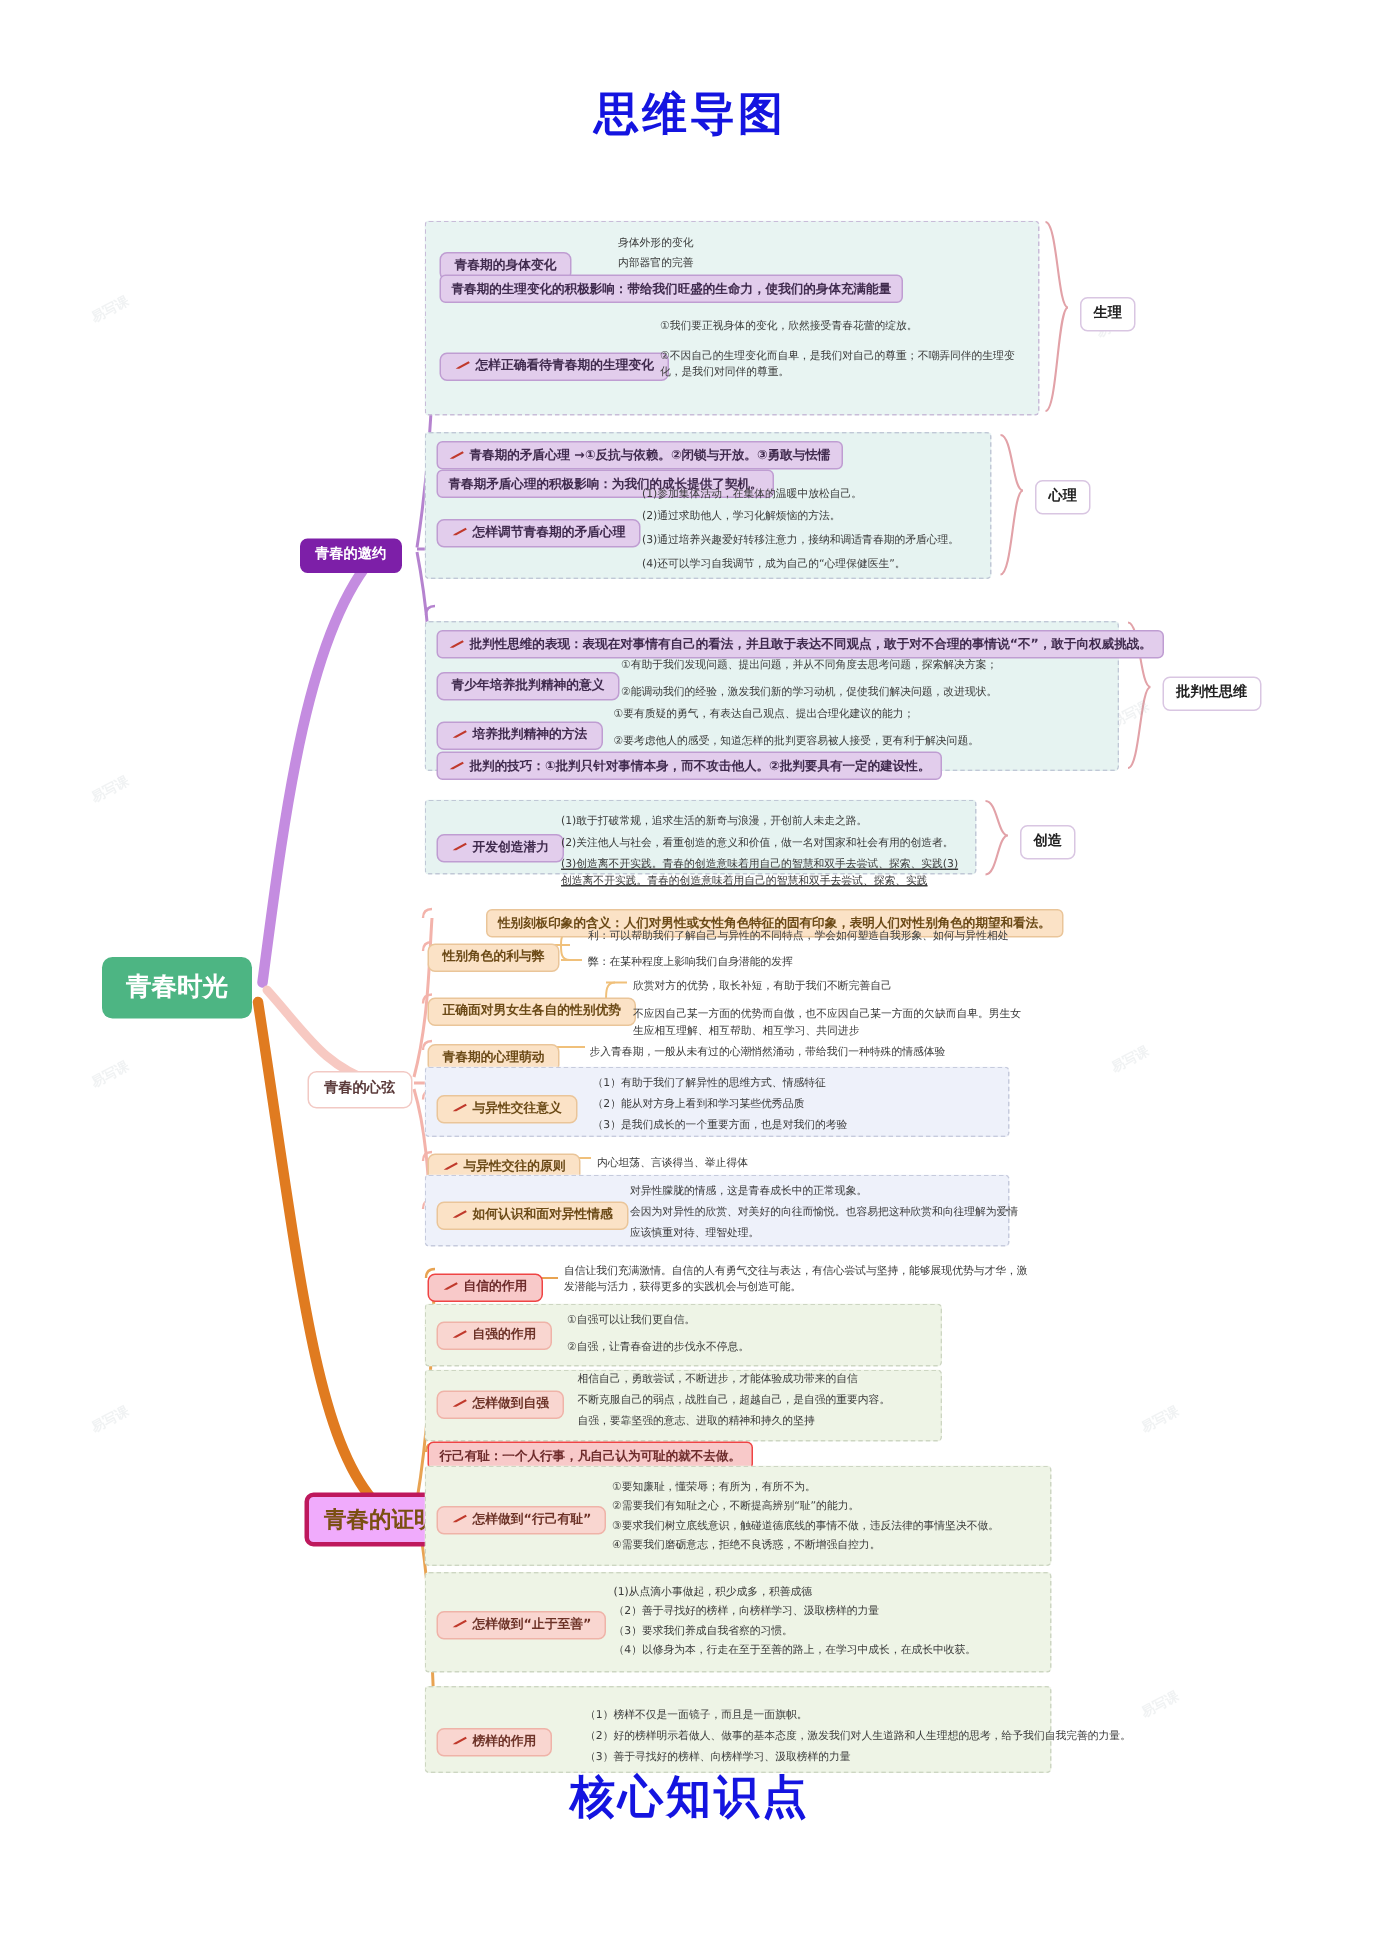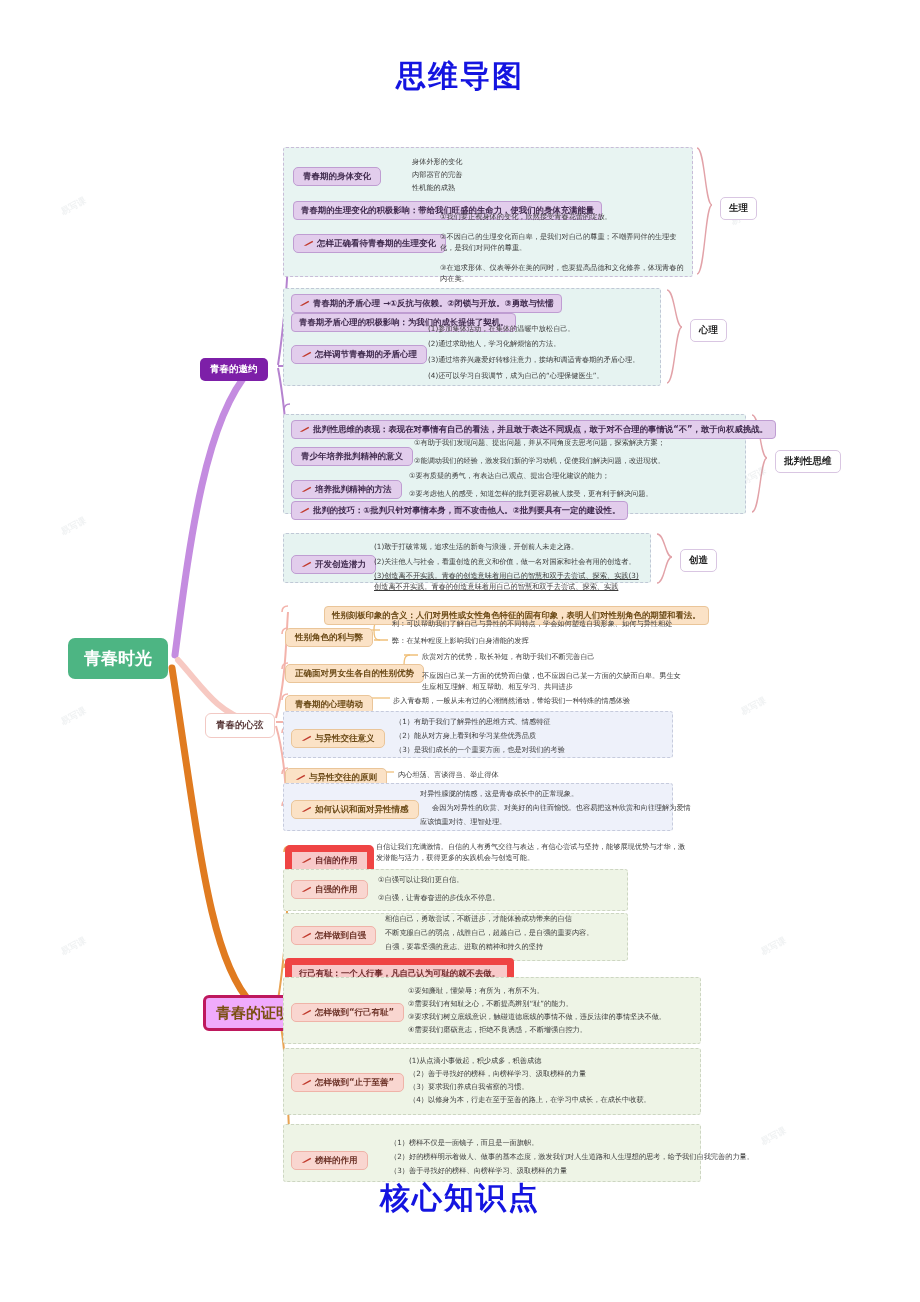"青春期的生理变化的积极影响：带给我们旺盛的生命力，使我们的身体充满能量" div.node { top: 198px -> 180px }
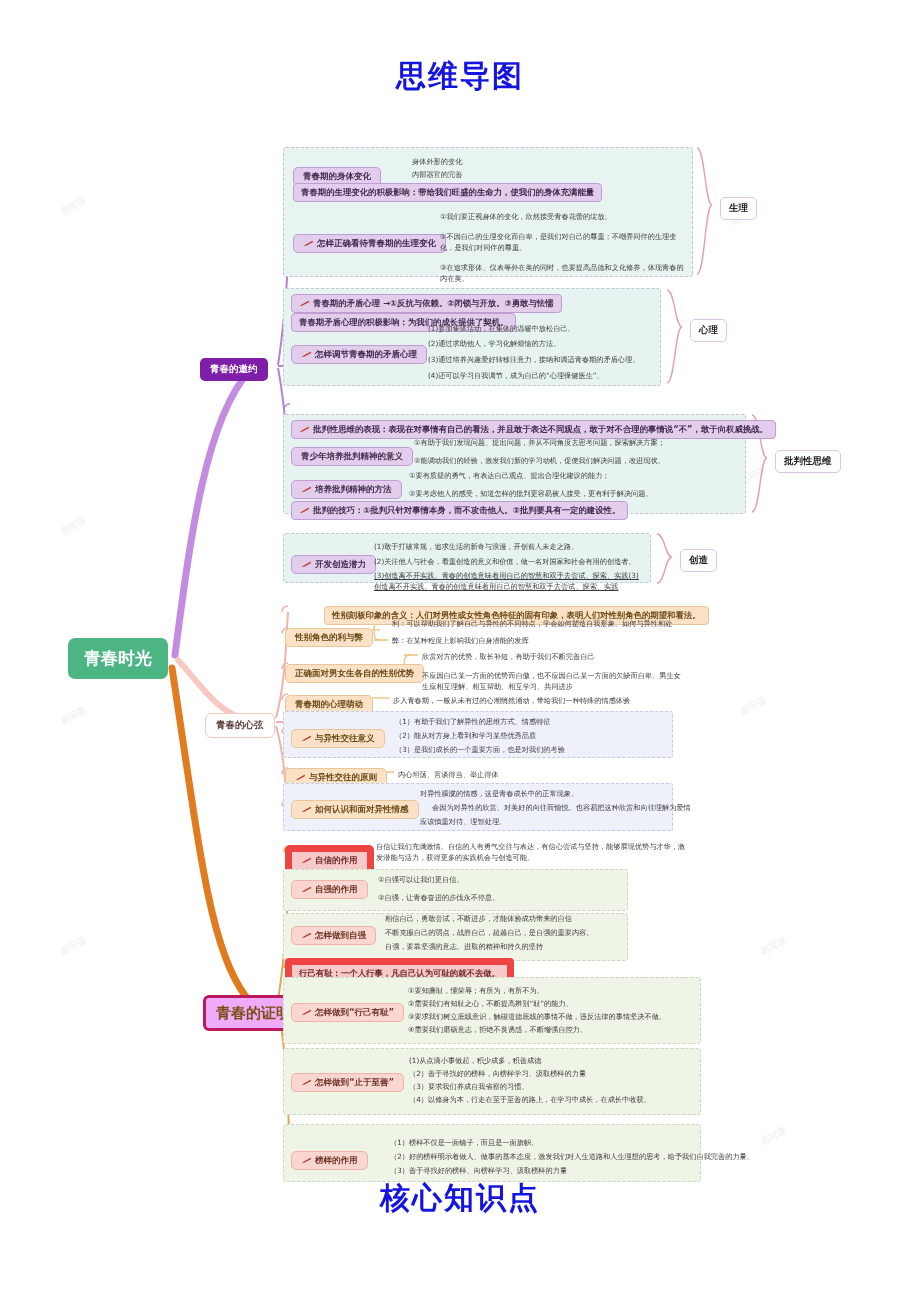"③在追求形体、仪表等外在美的同时，也要提高品德和文化修养，体现青春的内在美。" div.leaf { html: <div>③在追求形体、仪表等外在美的同时，也要提高品德和文化修养，体现青春的内在美。</div> -> none }
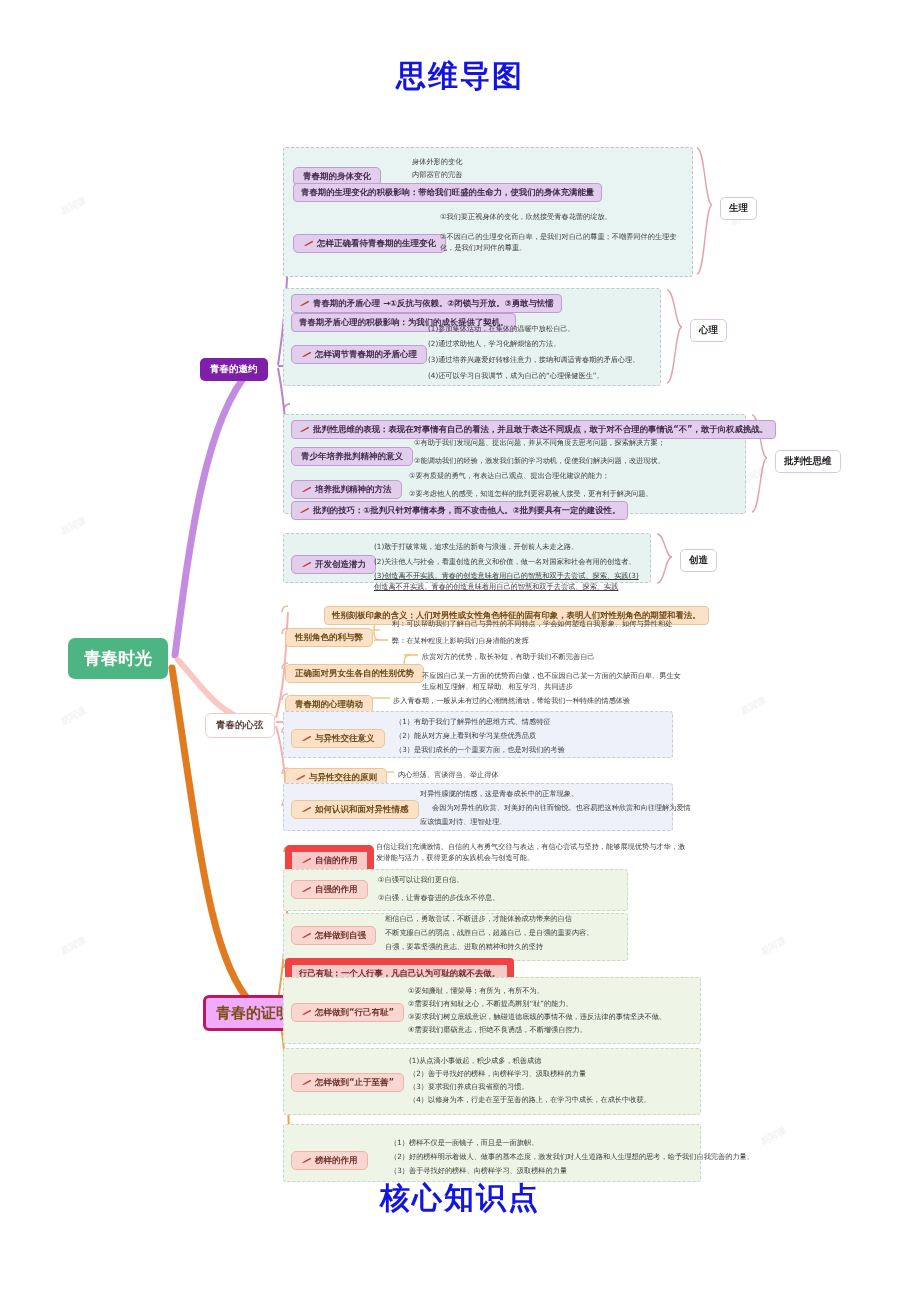"会因为对异性的欣赏、对美好的向往而愉悦。也容易把这种欣赏和向往理解为爱情" div.leaf { margin-left: 12px -> none }
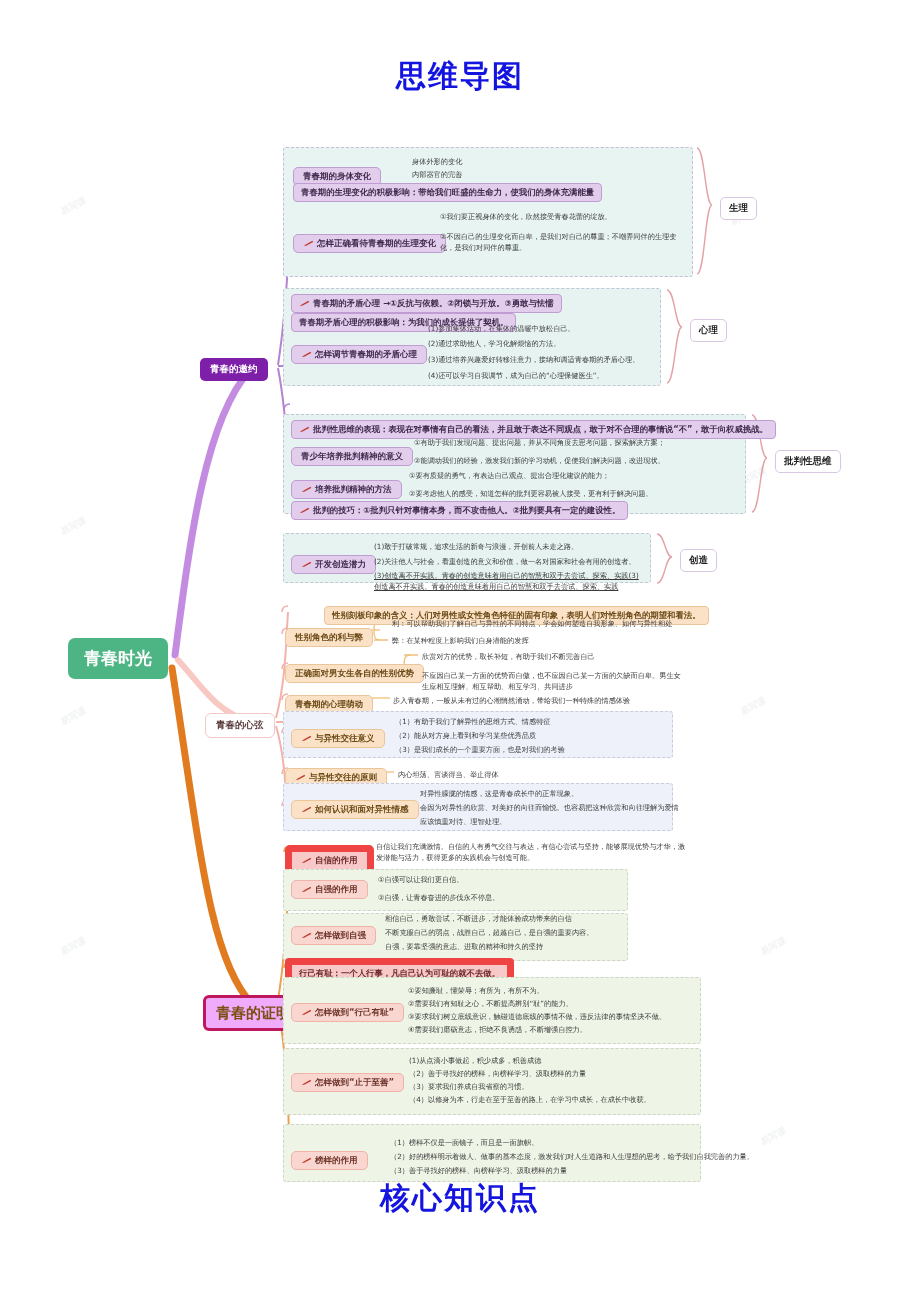"自信的作用" .p-pink { border: 7px solid #ef4444 -> 1px solid #ef4444 }
